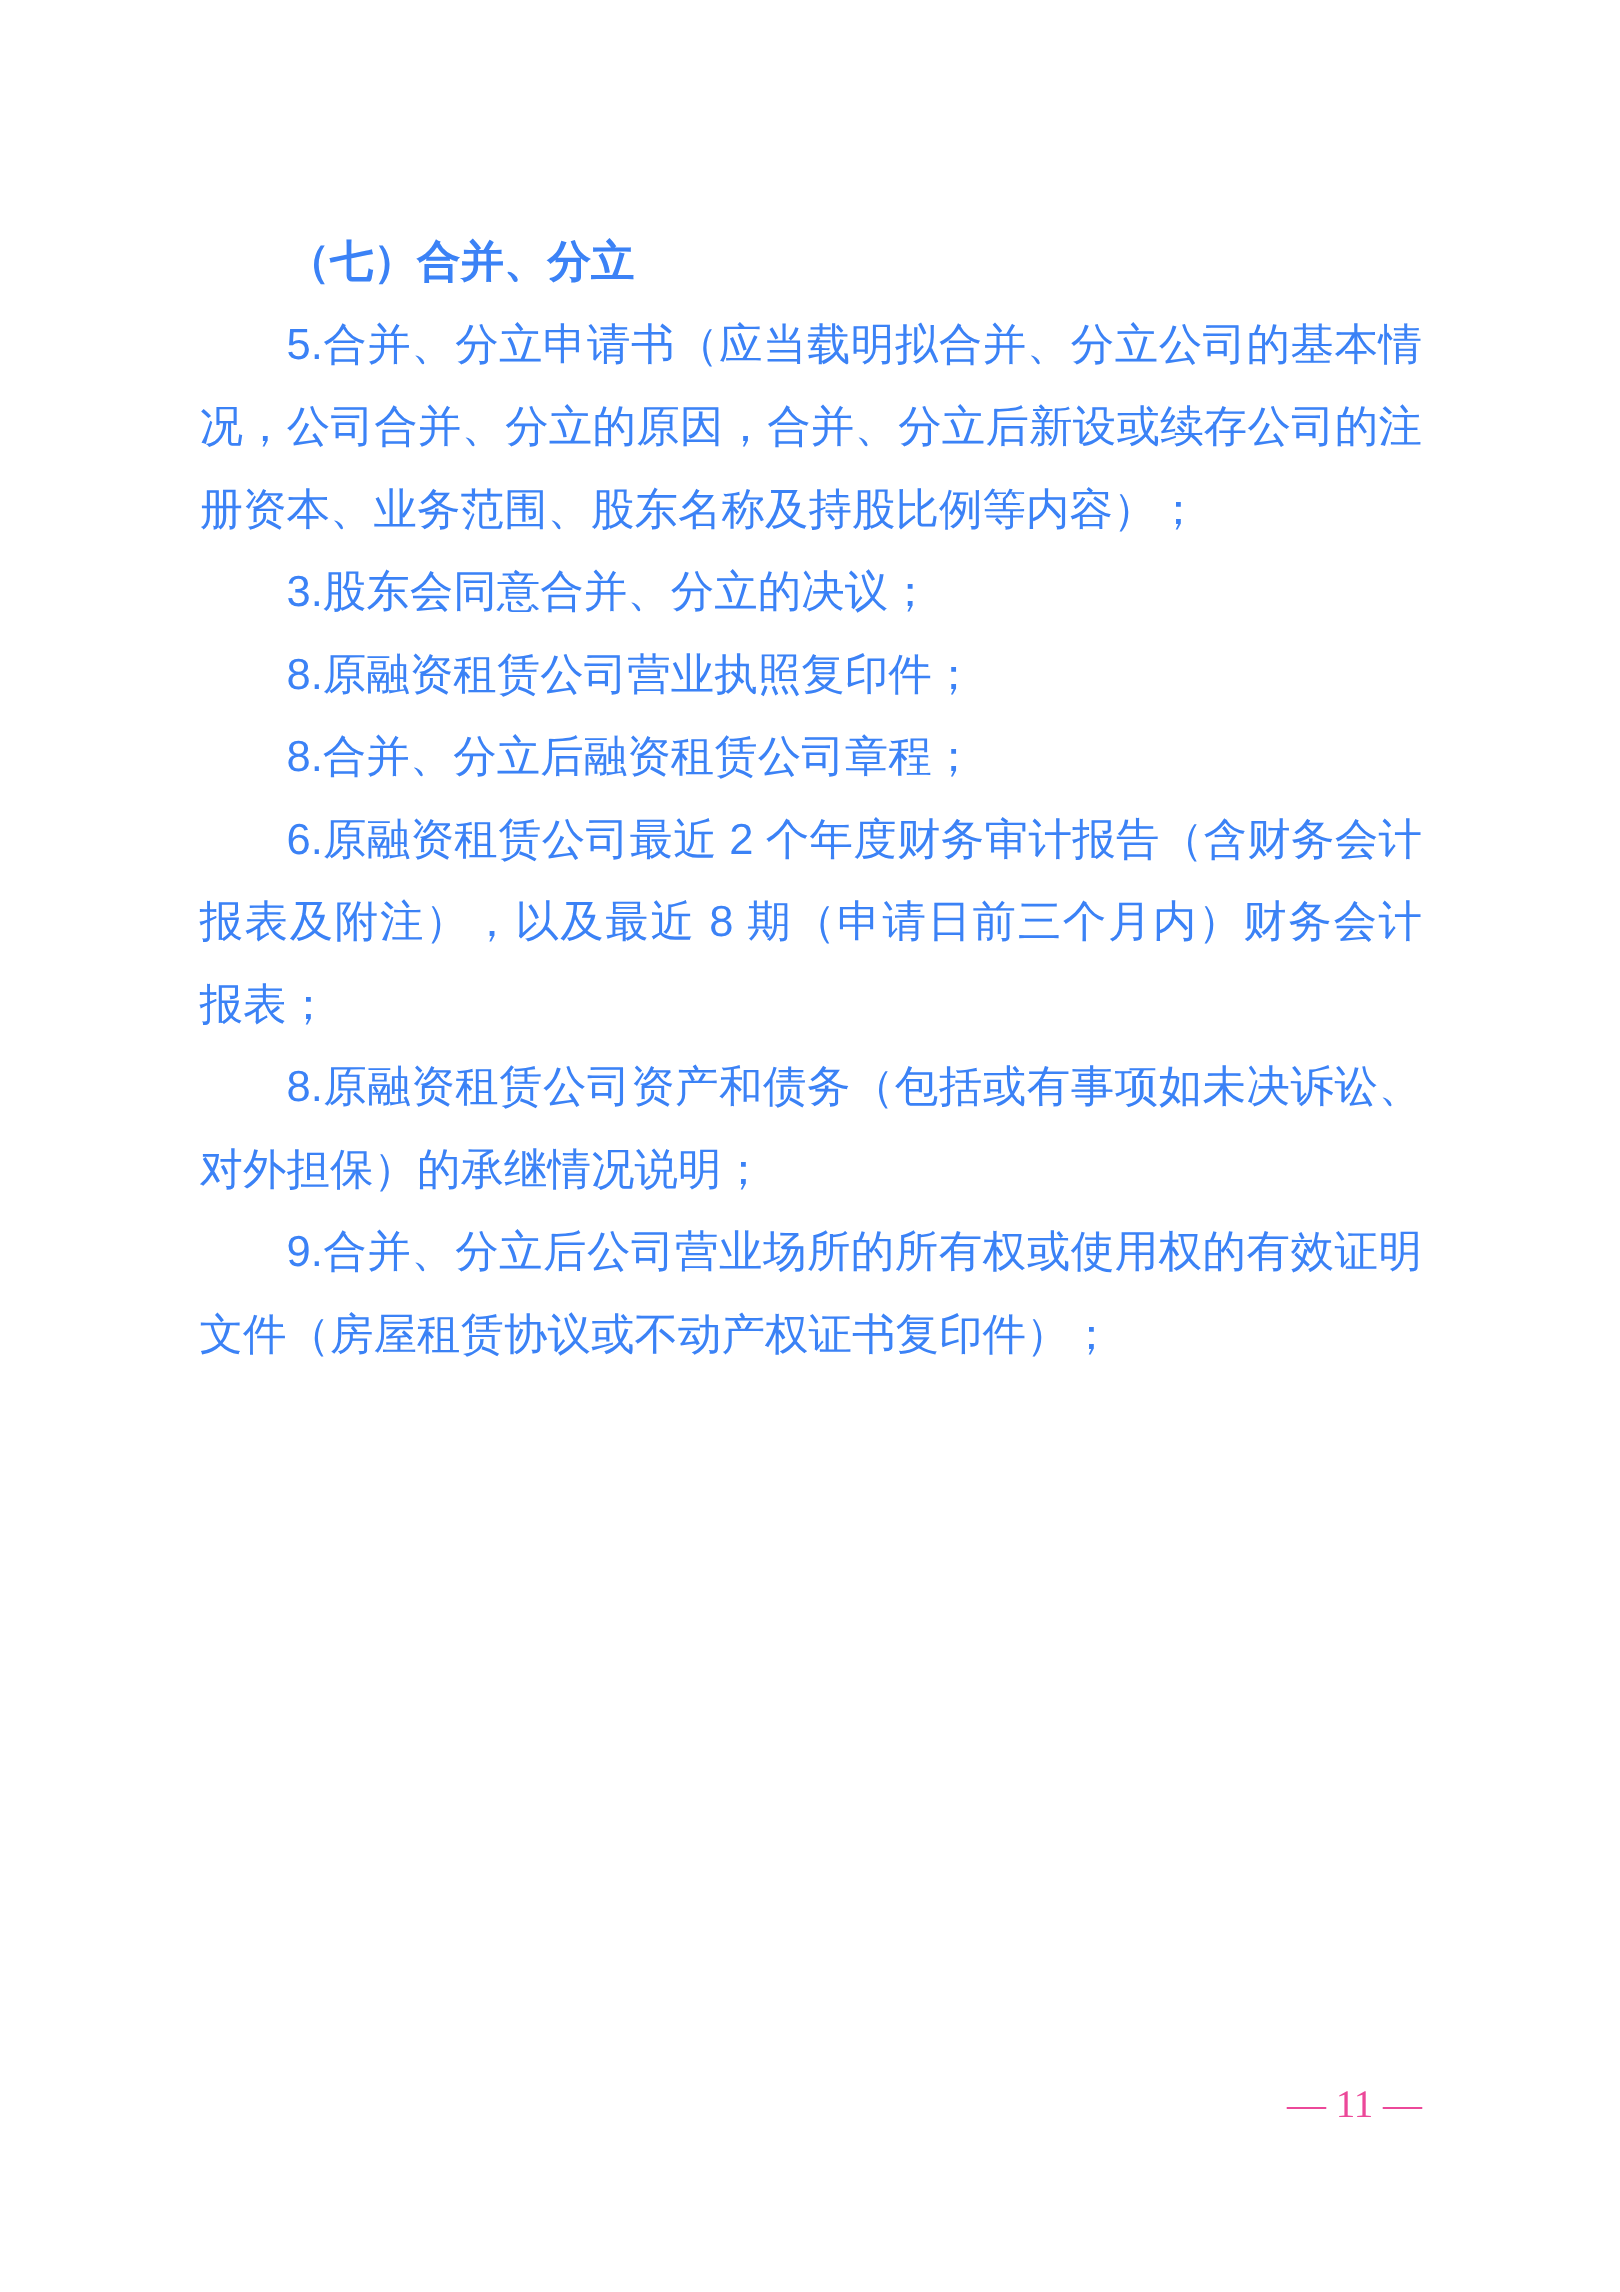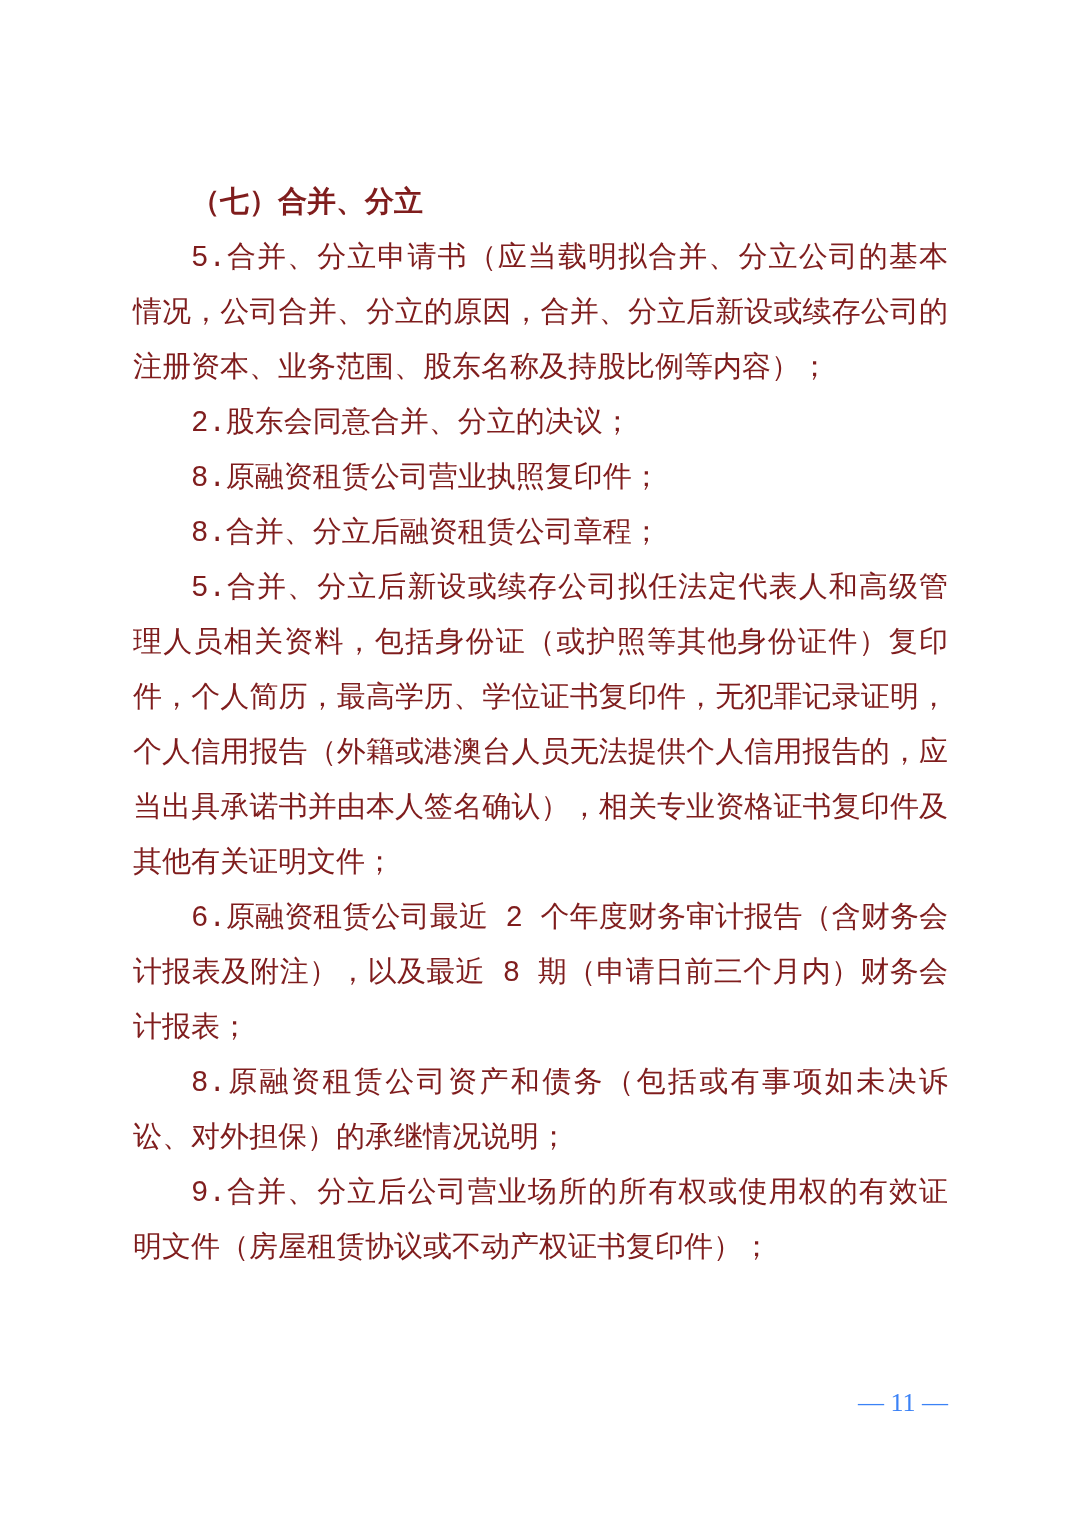"（七）合并、分立" .content { color: #7f1d1d -> #3b82f6; font-family: Liberation Mono, monospace -> Liberation Sans, sans-serif; top: 176px -> 148px }
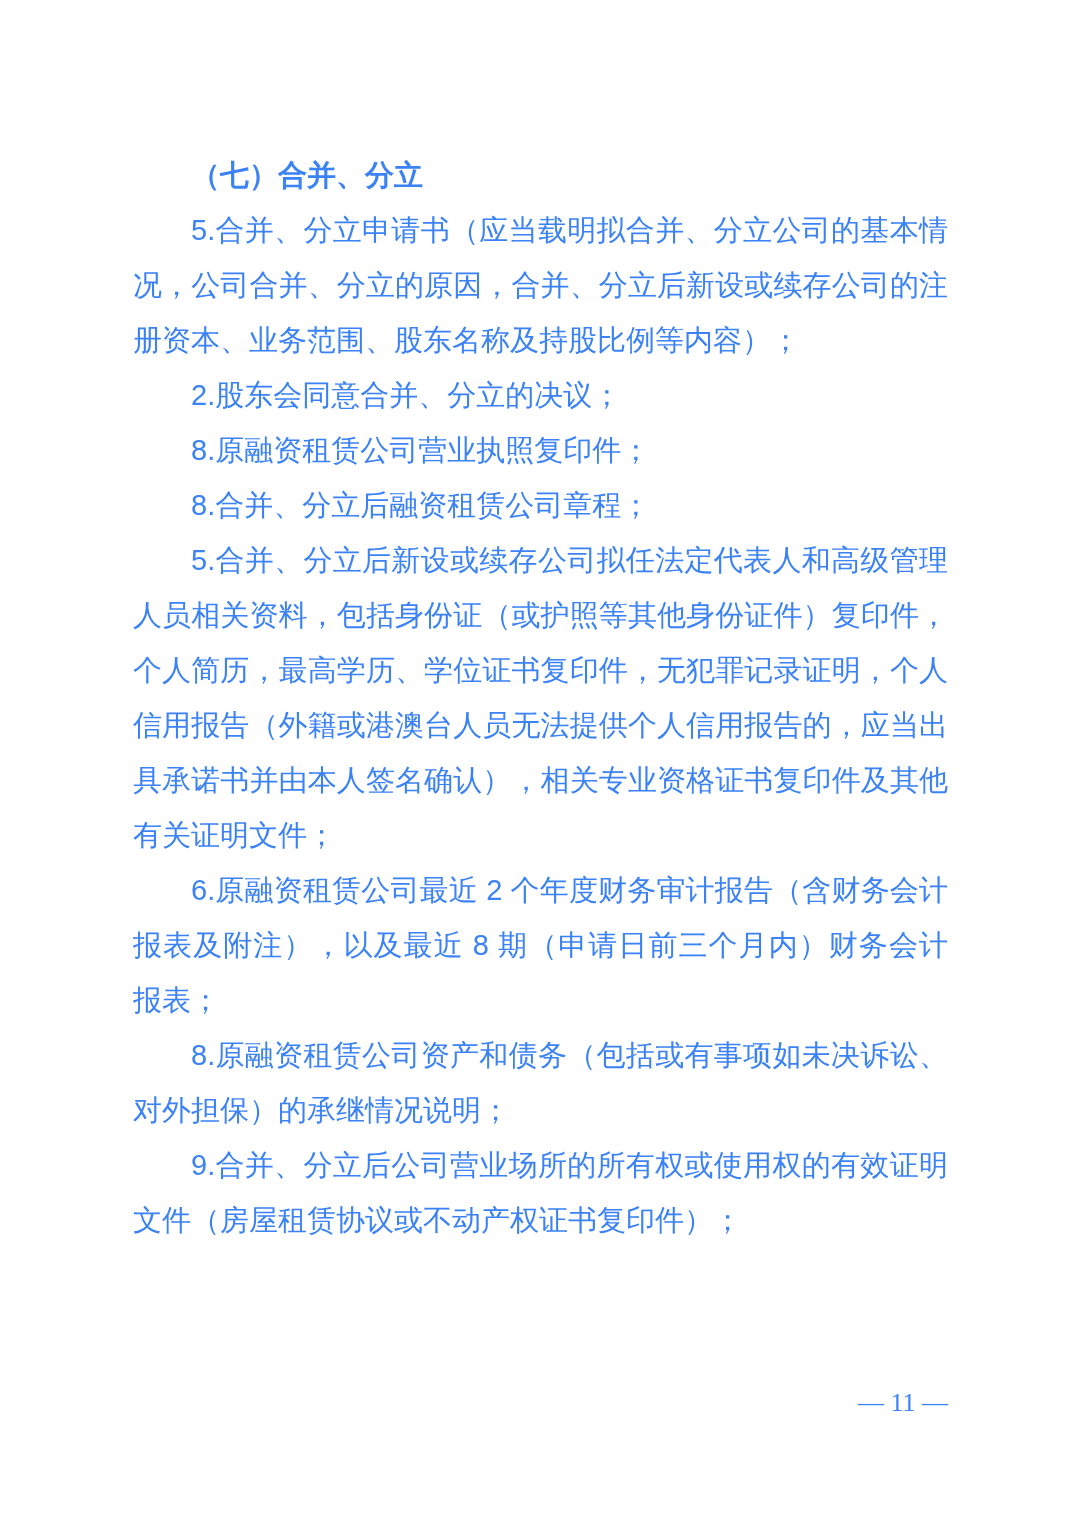"2.股东会同意合并、分立的决议；" p.para { text: 2 -> 3 }
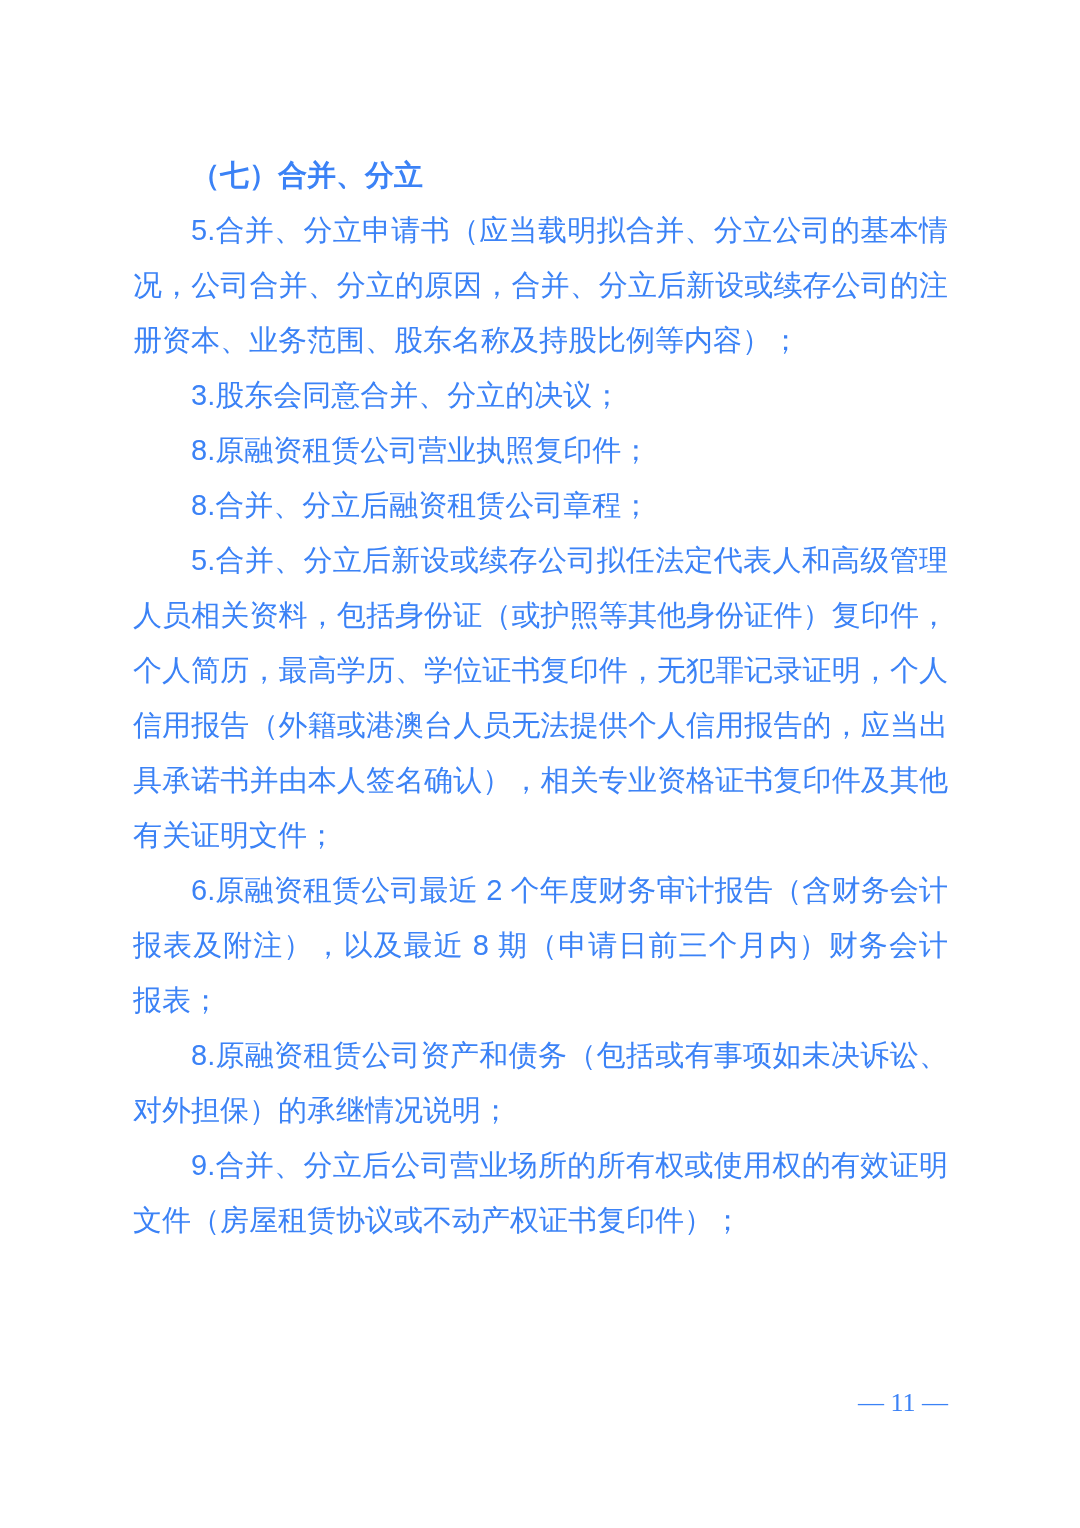"5.合并、分立后新设或续存公司拟任法定代表人和高级管理人员相关资料，包括身份证（" p.para { html: <p>5.合并、分立后新设或续存公司拟任法定代表人和高级管理人员相关资料，包括身份证（或护照等其他身份证件）复印件，个人简历，最高学历、学位证书复印件，无犯罪记录证明，个人信用报告（外籍或港澳台人员无法提供个人信用报告的，应当出具承诺书并由本人签名确认），相关专业资格证书复印件及其他有关证明文件；</p> -> none }
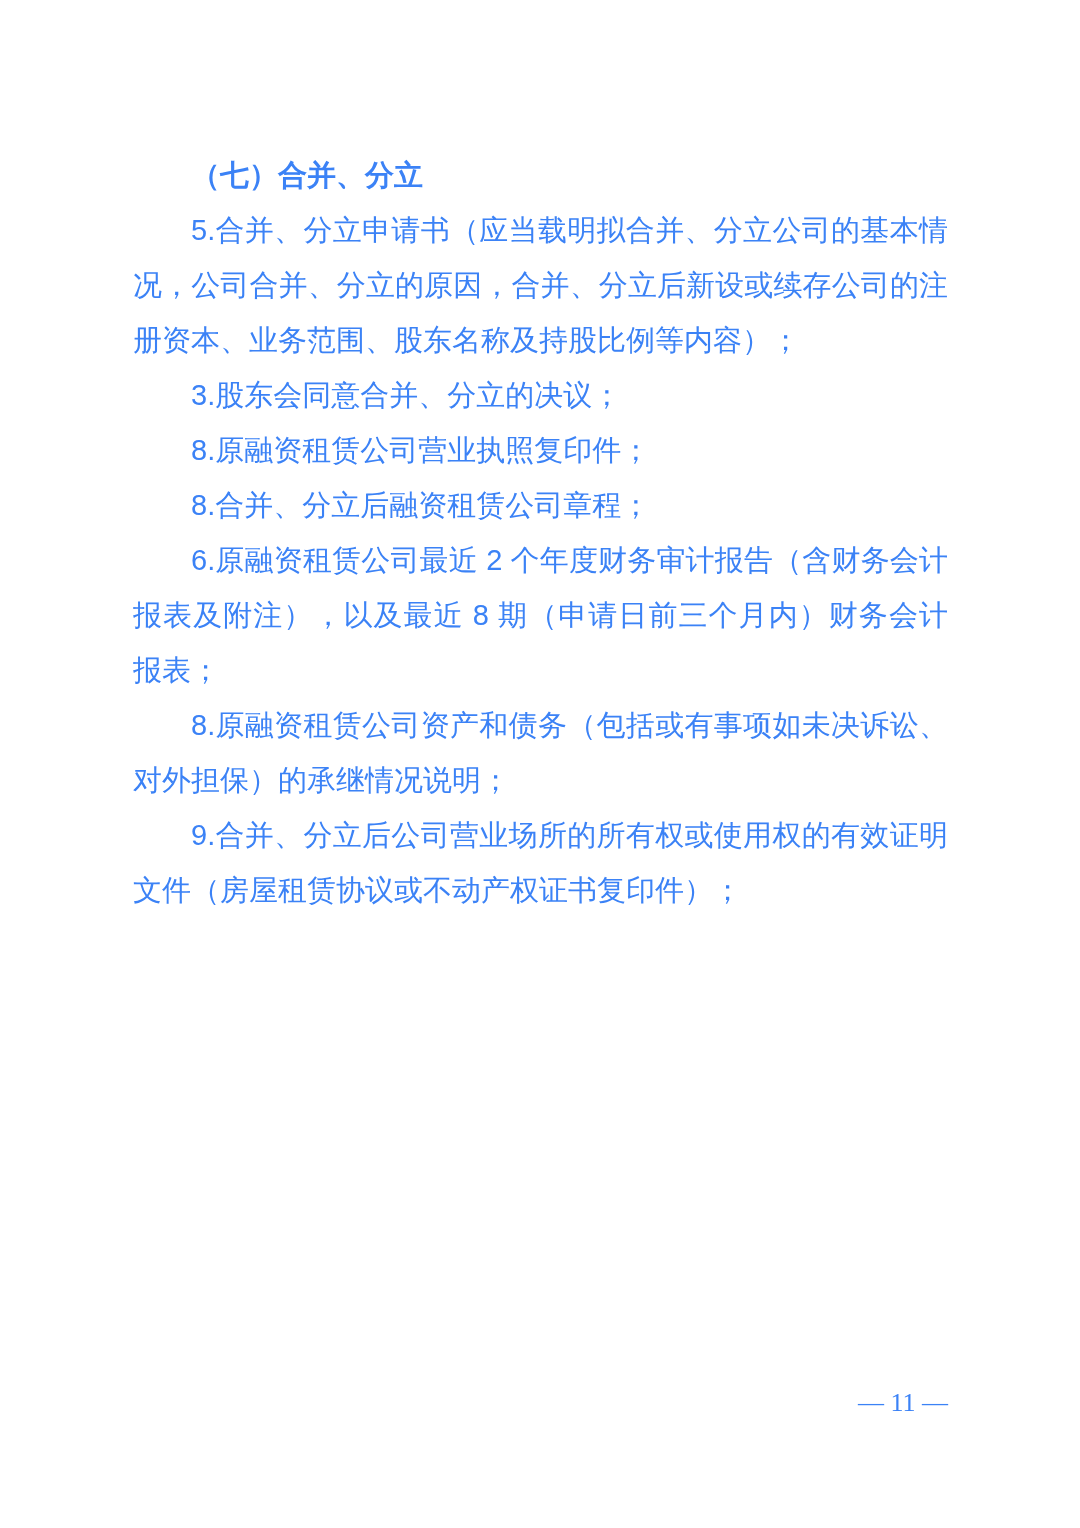"— 11 —" .footer { color: #3b82f6 -> #ec4899 }
